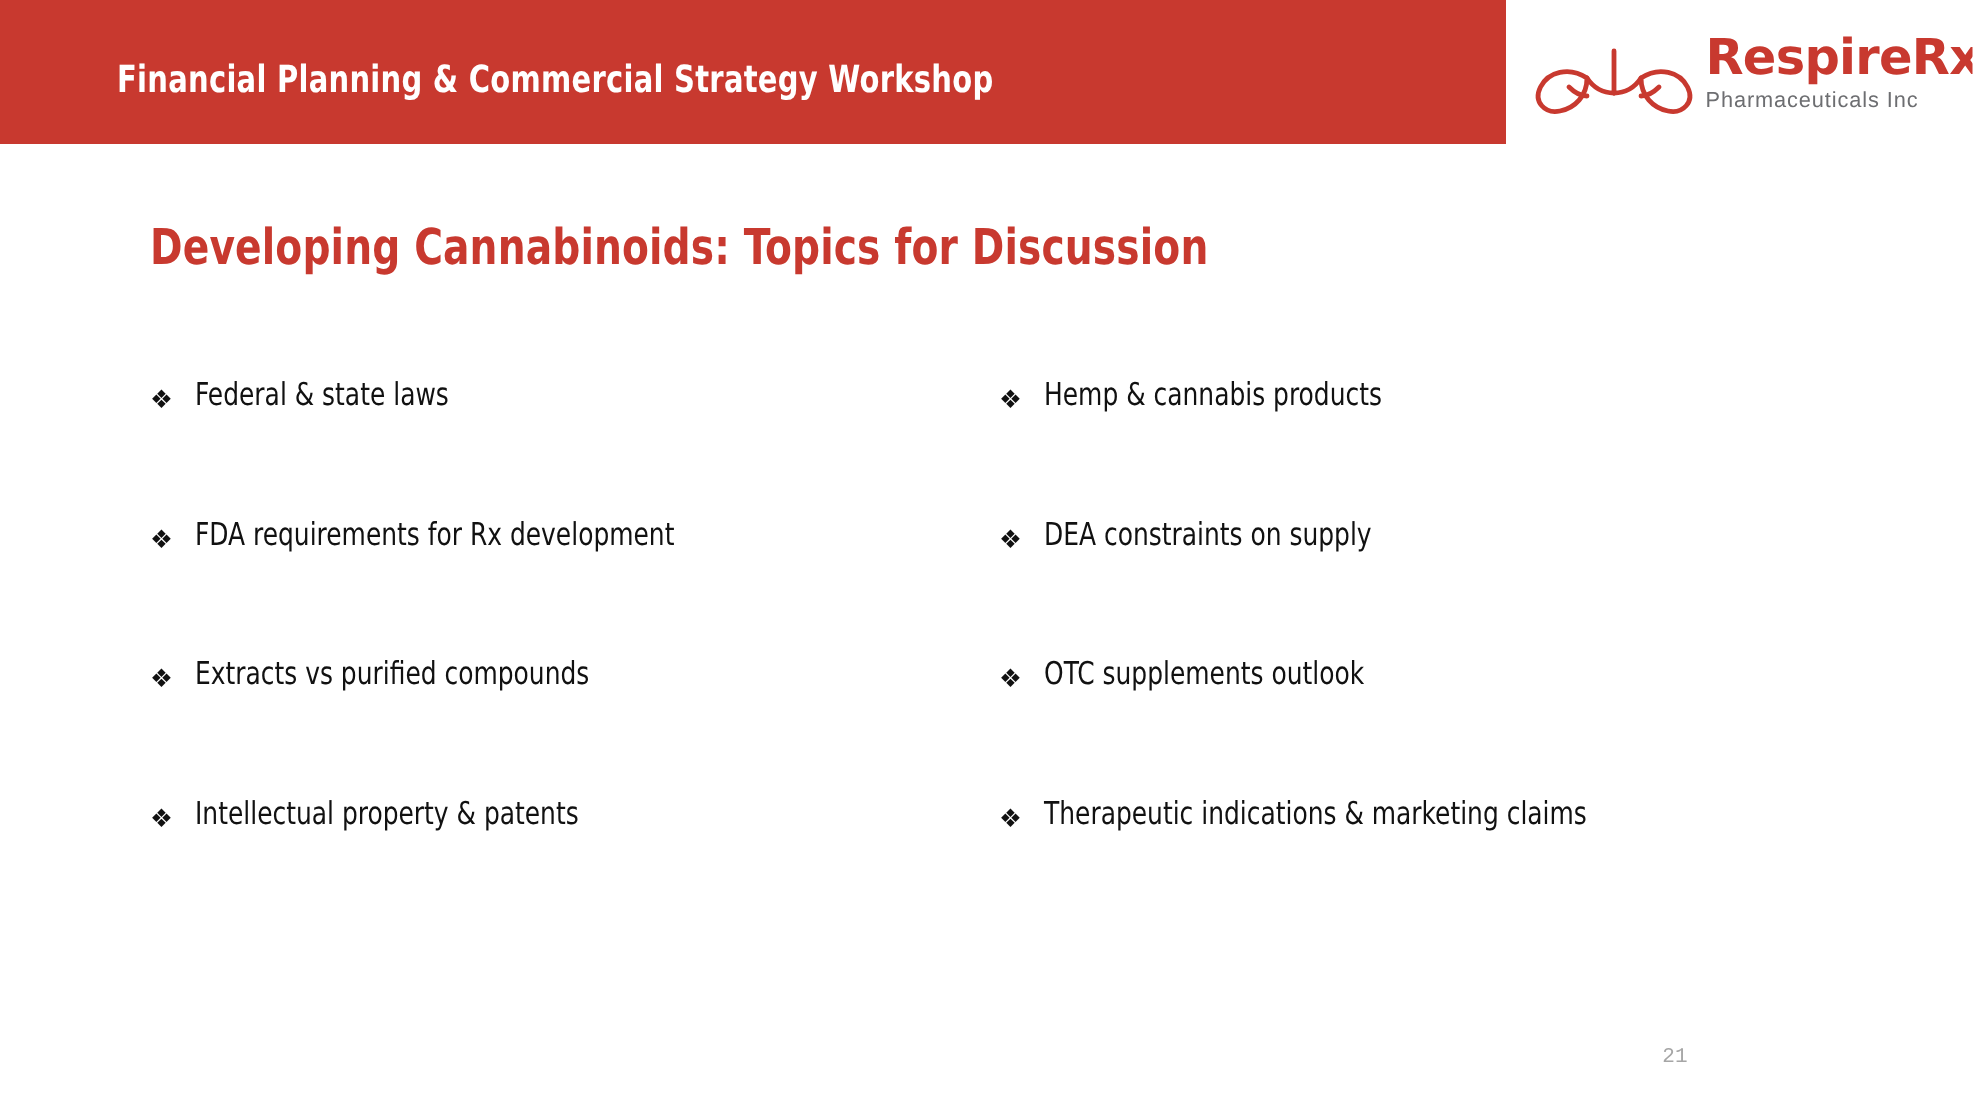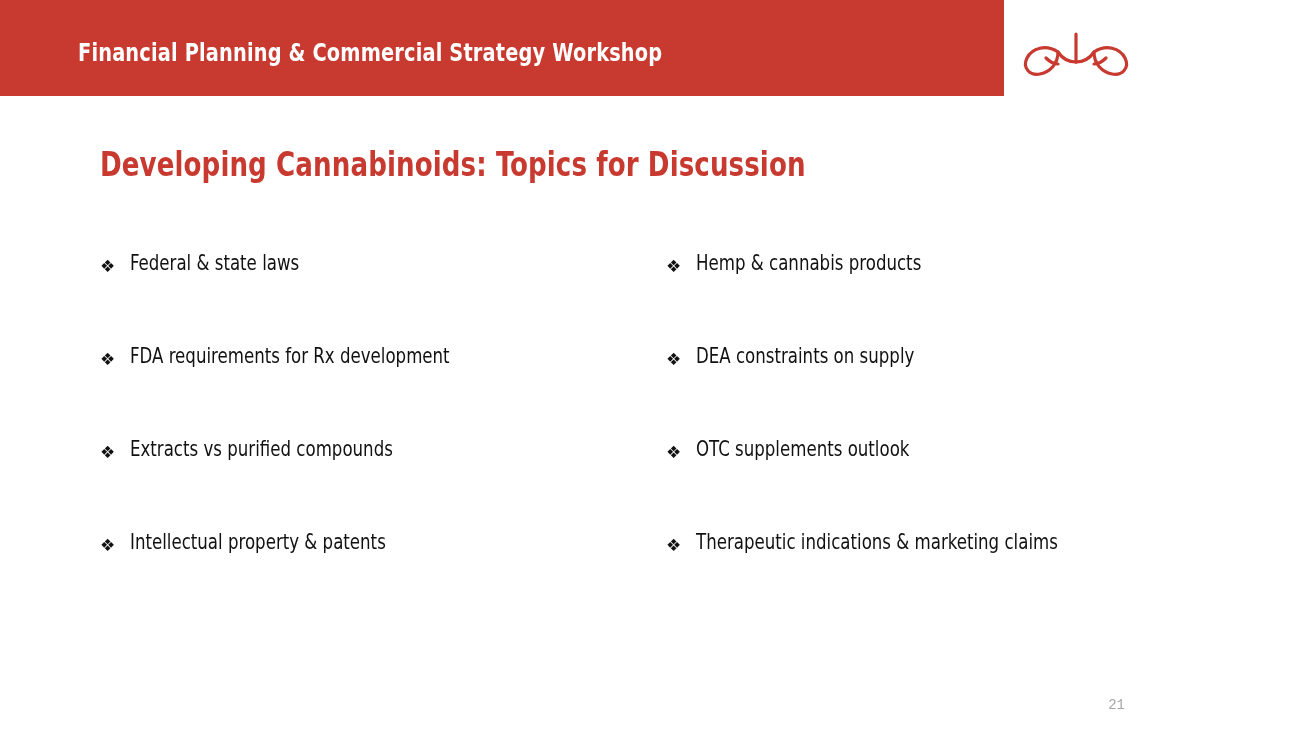"RespireRx" div.logo-text { html: none -> <div> <div>RespireRx</div> <div>Pharmaceuticals Inc</div> </div> }
